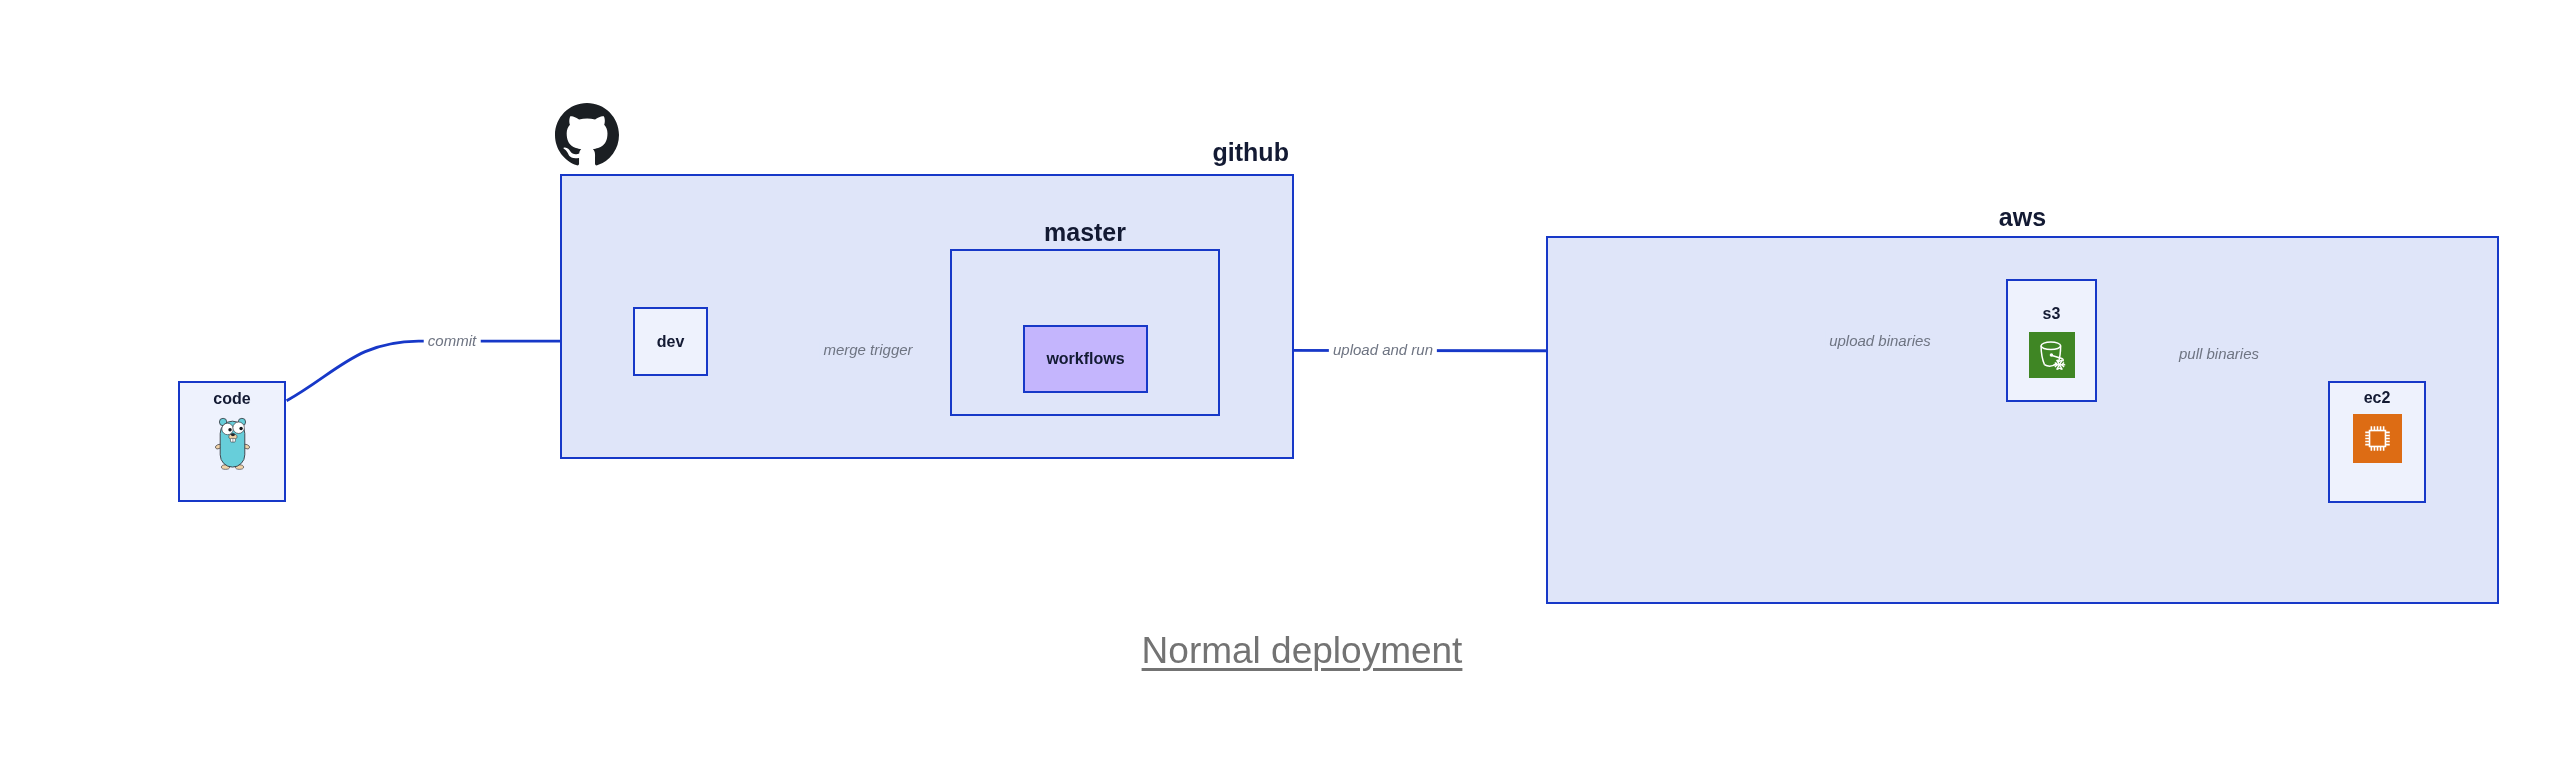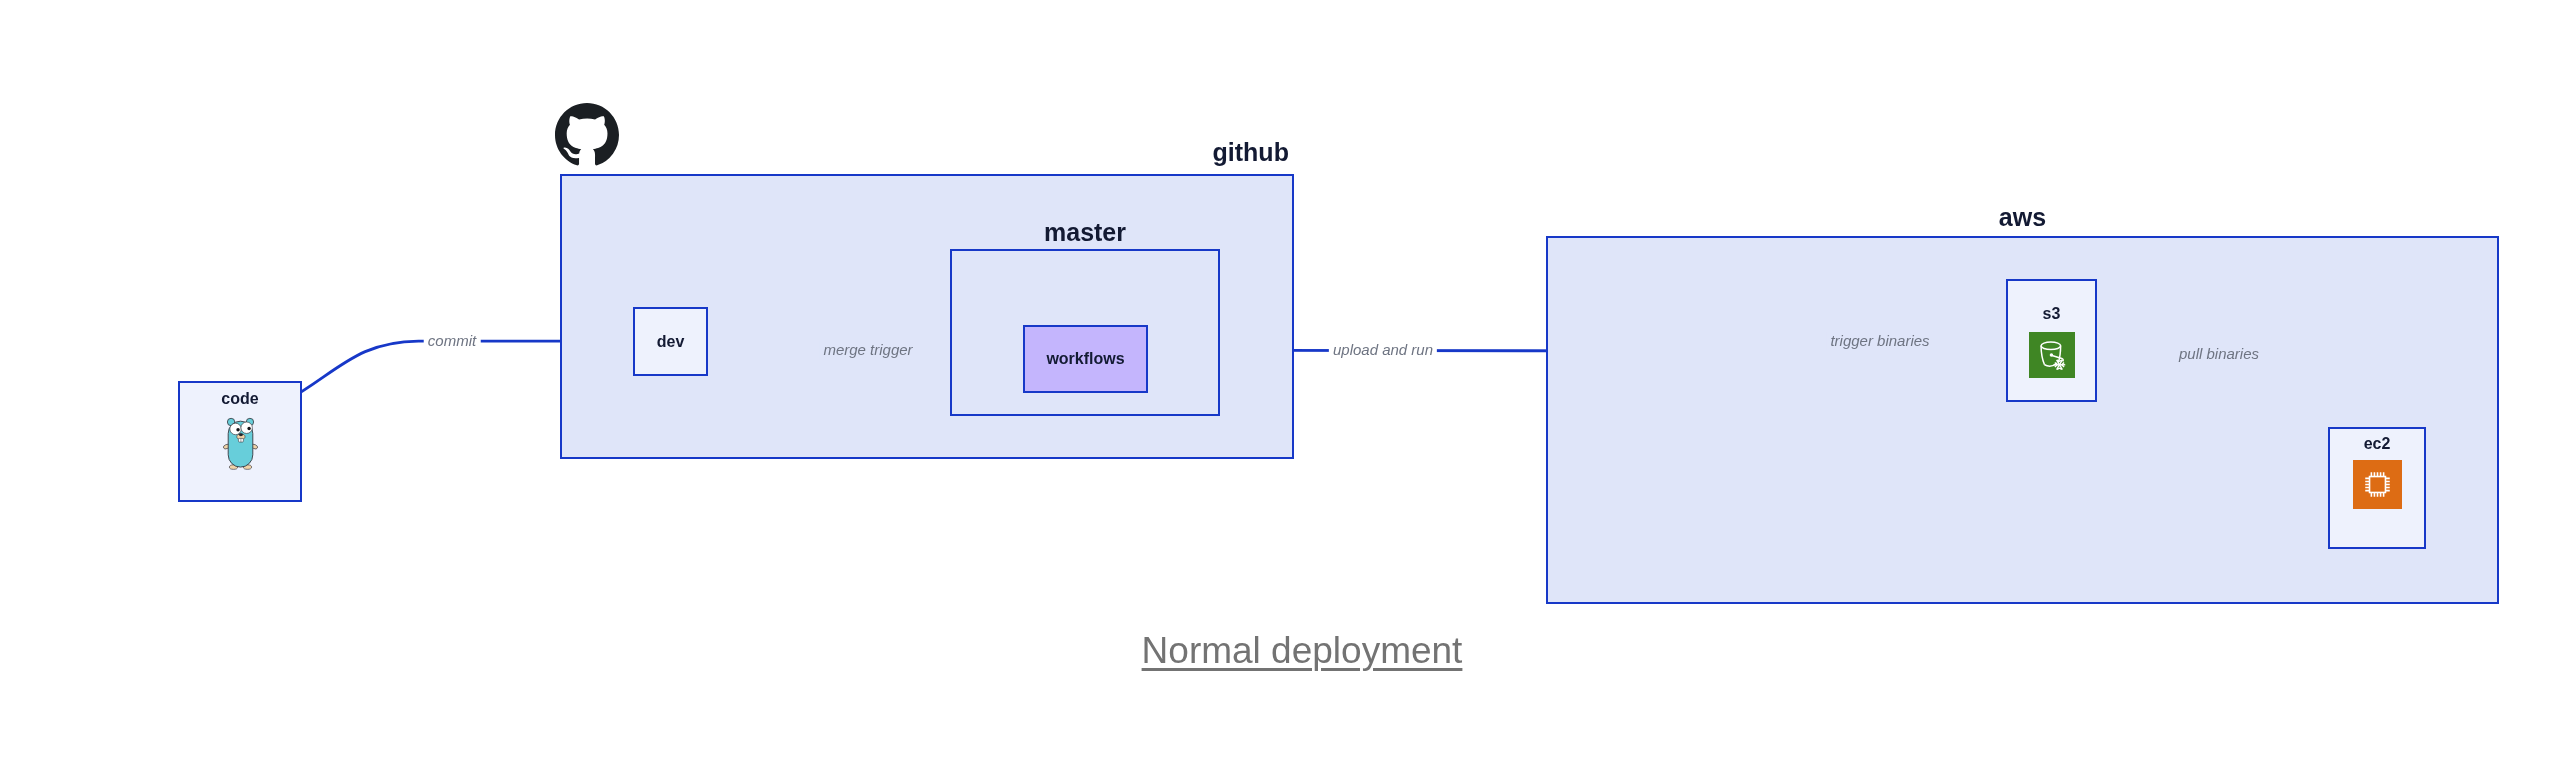"trigger binaries" div.elabel { text: trigger -> upload }
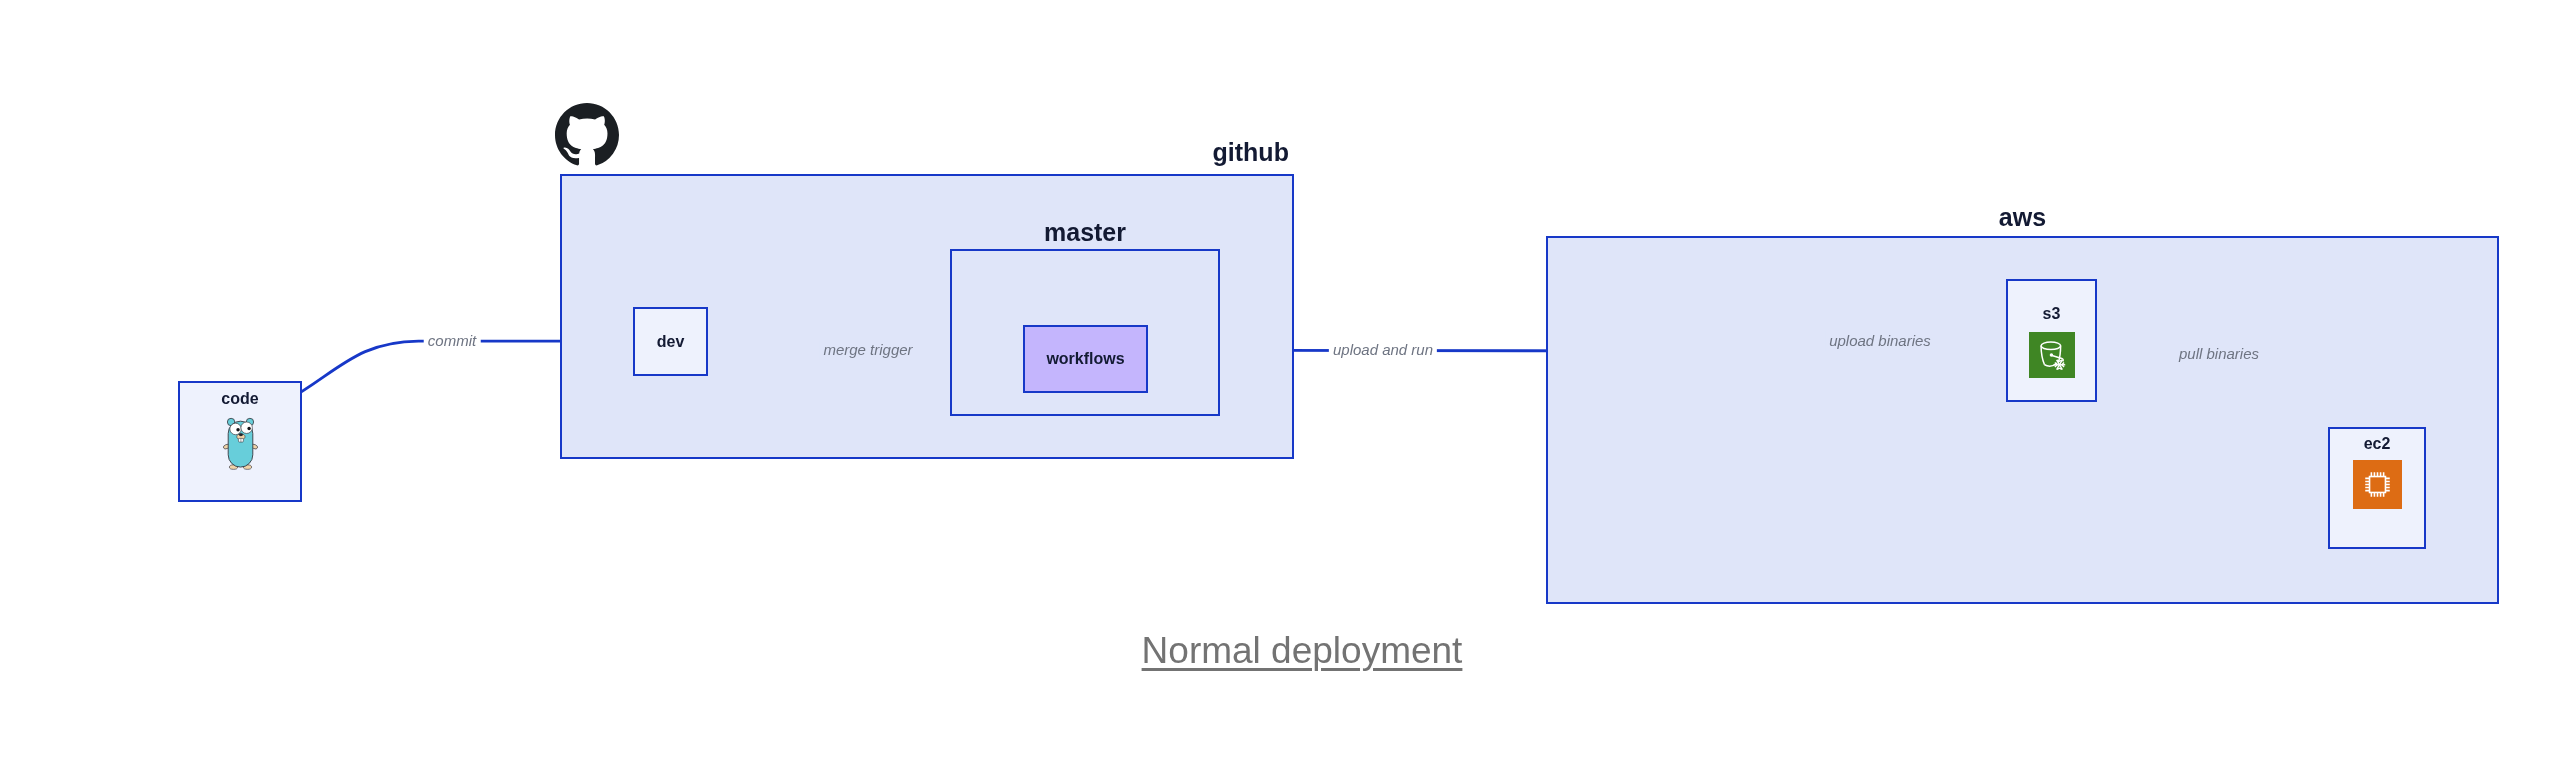"code" div.node { width: 124px -> 108px }
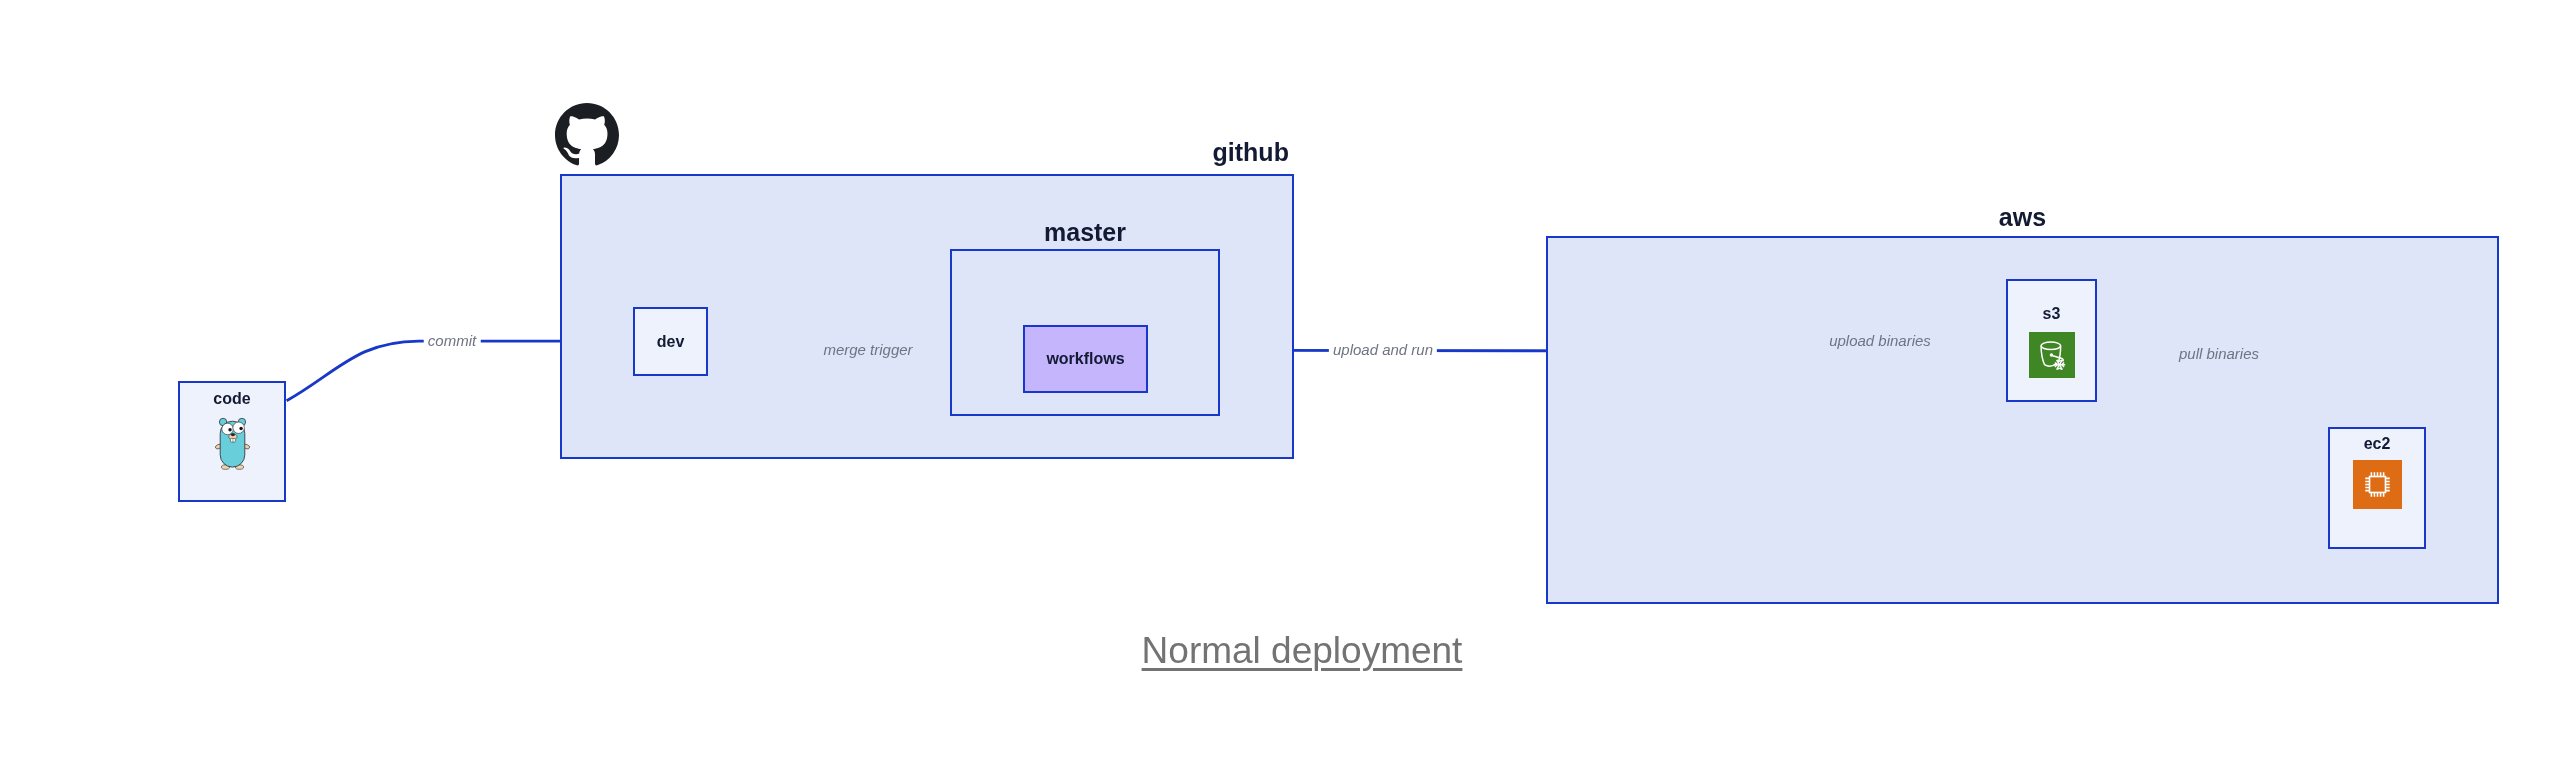"ec2" div.node { margin-top: 46px -> none }
